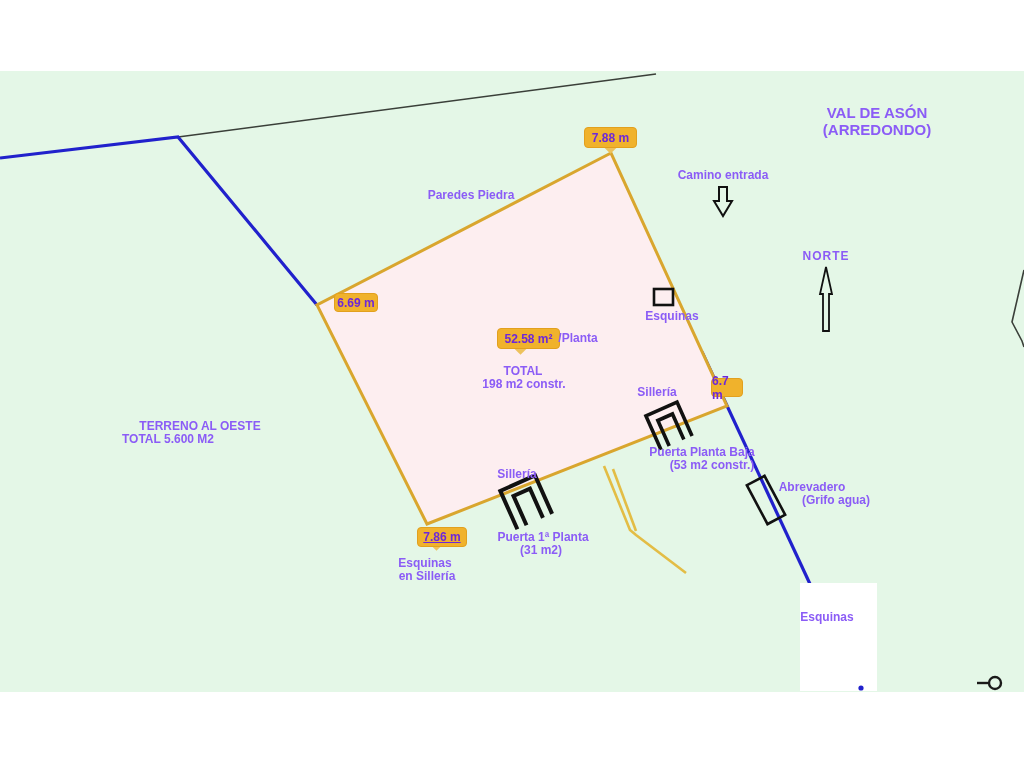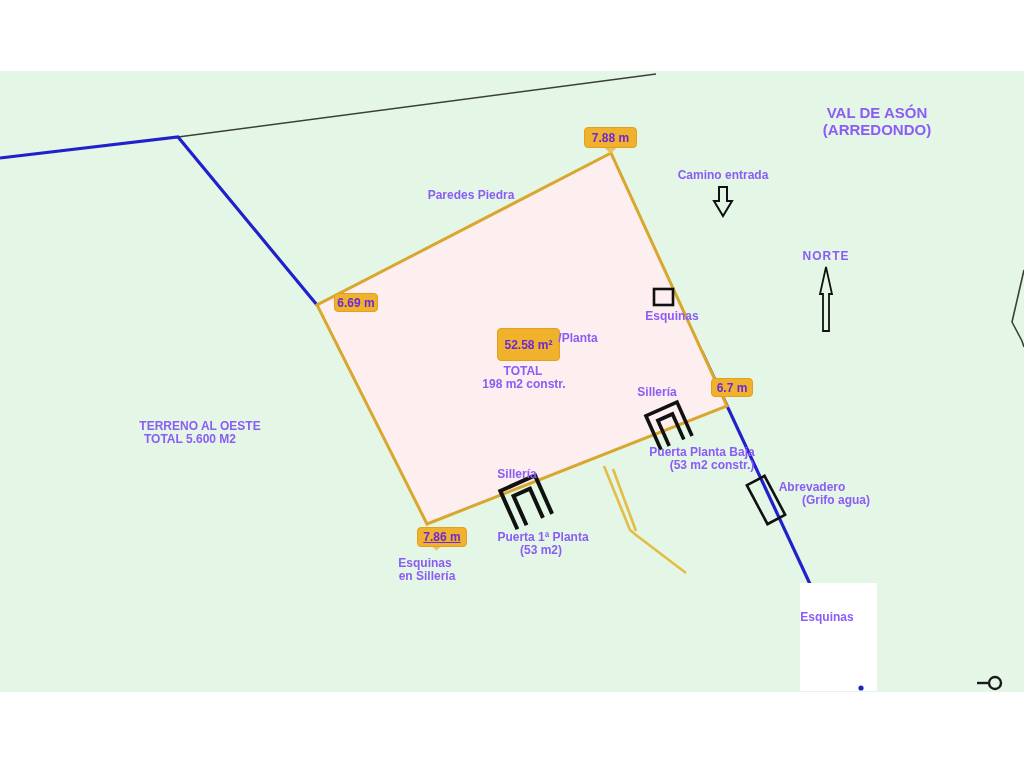"52.58 m²" div.badge { height: 33px -> 21px }
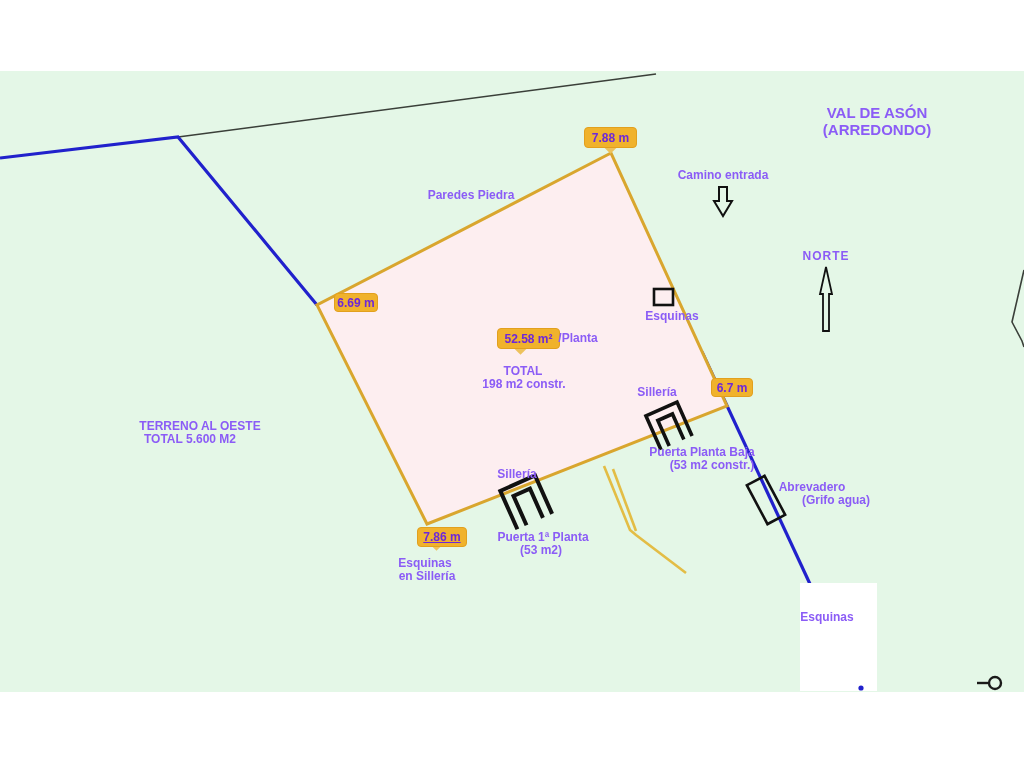"6.7 m" div.badge { width: 42px -> 32px }
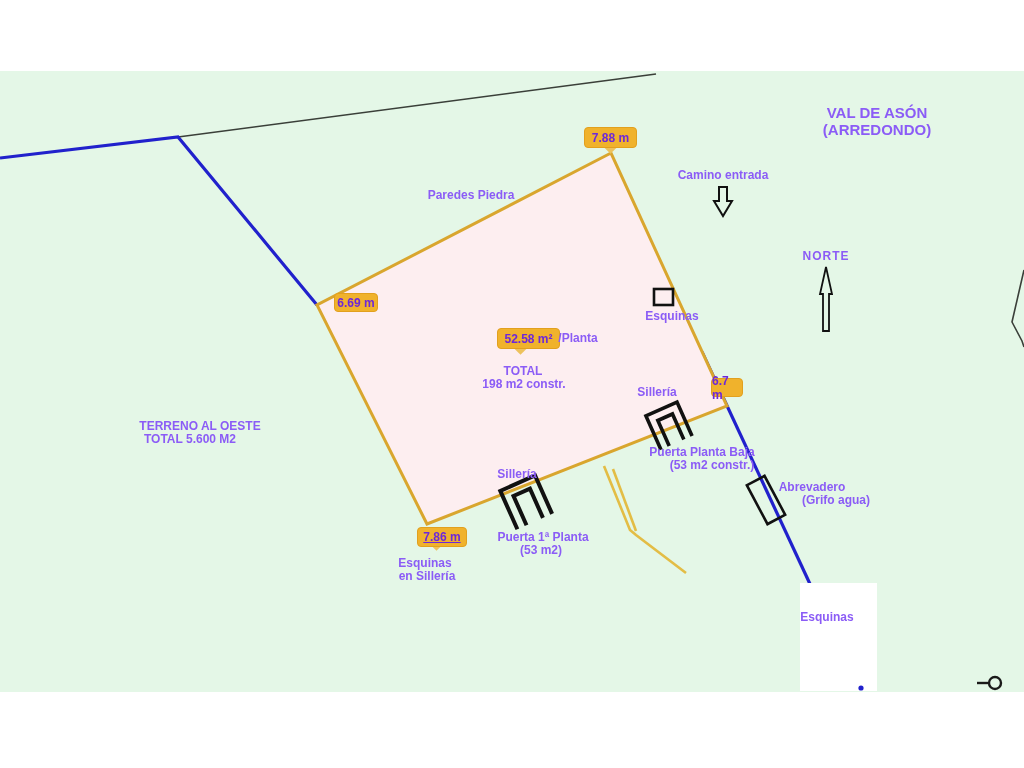"TOTAL 5.600 M2" div.lbl { left: 190px -> 168px }
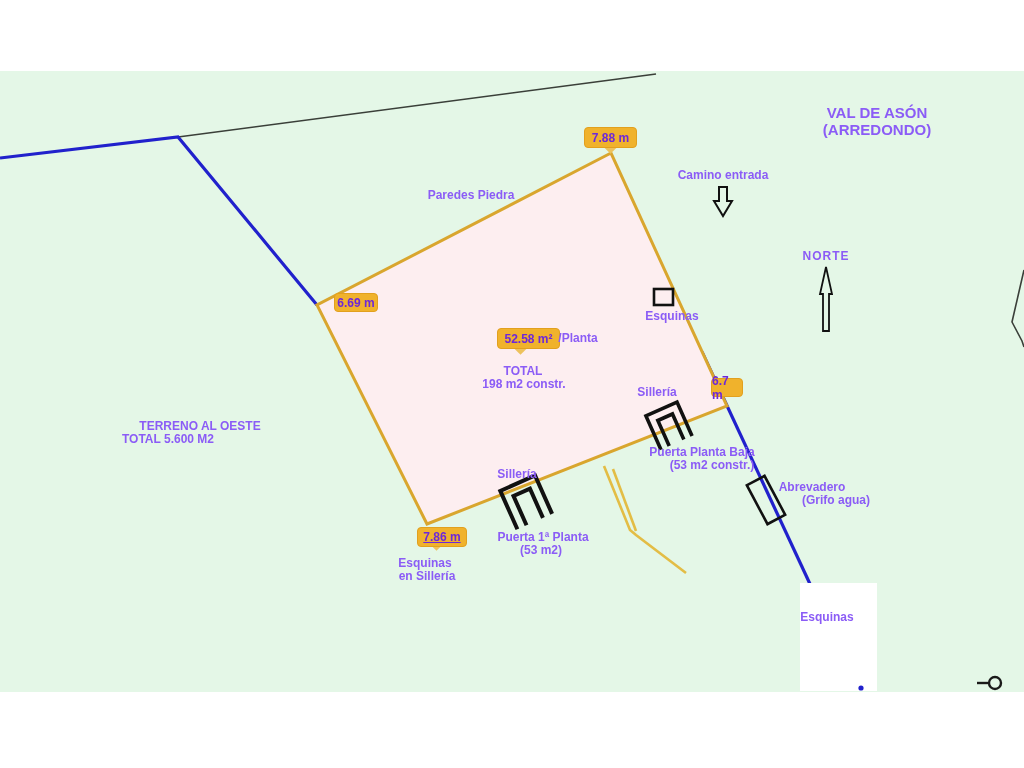"(53 m2)" div.lbl { text: 53 -> 31 }
